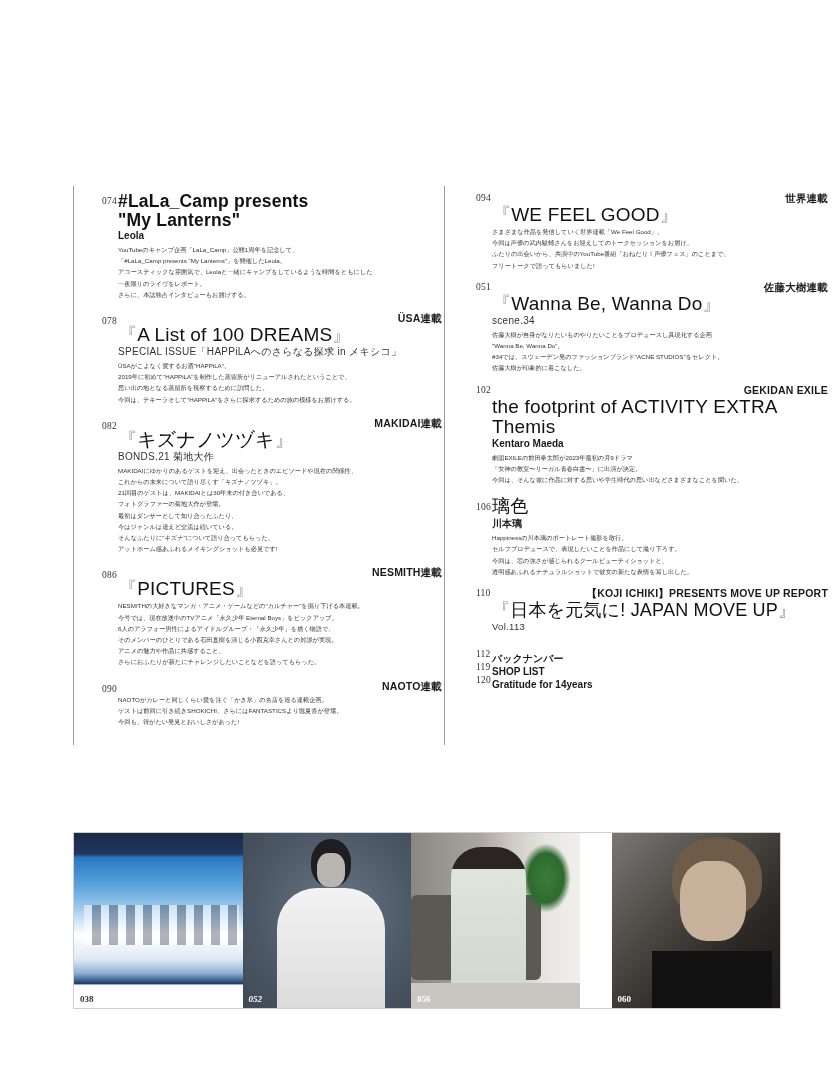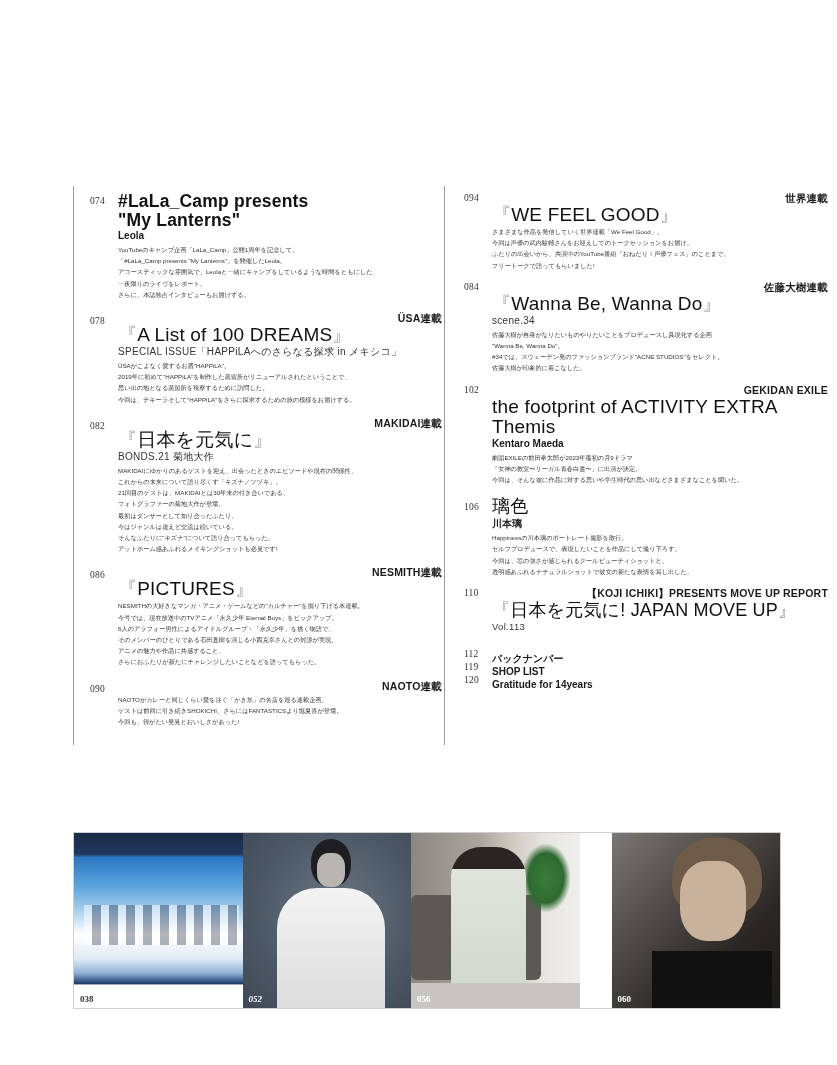"074" .pg { left: 16px -> 28px }
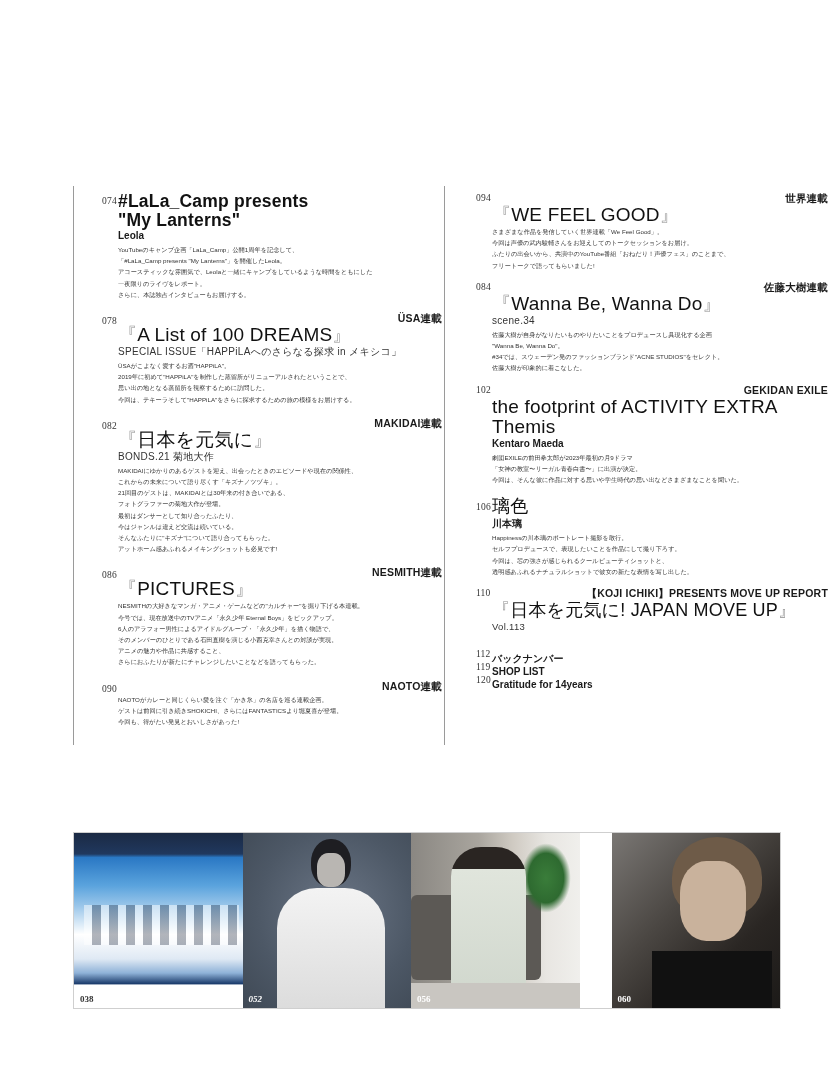"084" span.pg { text: 084 -> 051 }
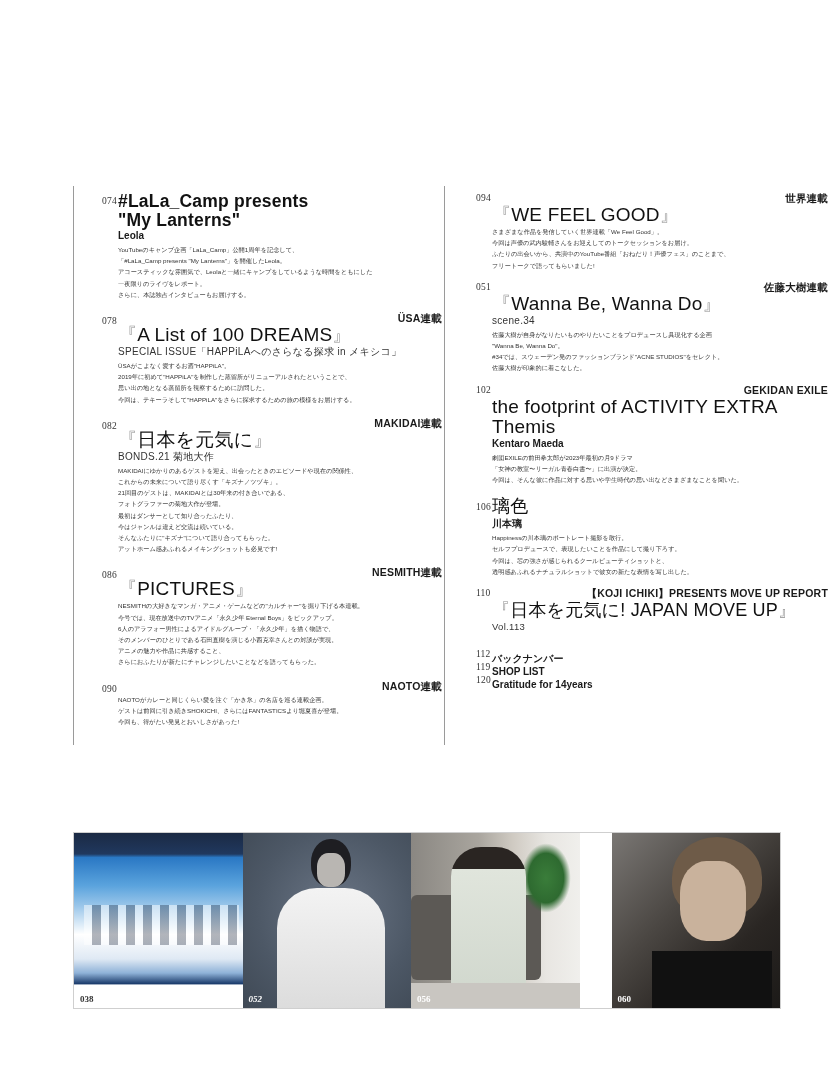"日本を元気に" span { text: 日本を元気に -> キズナノツヅキ }
